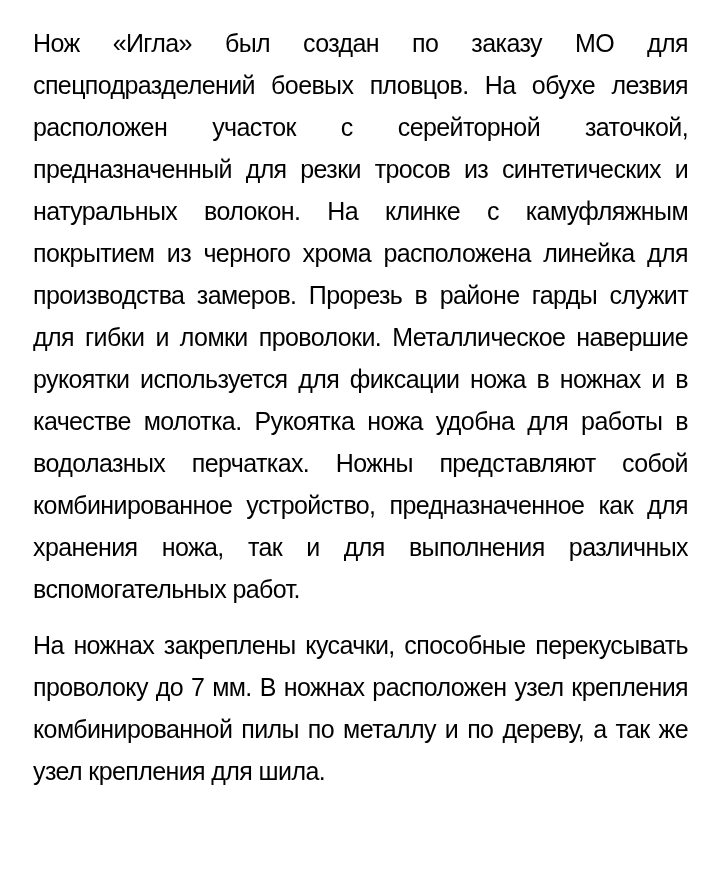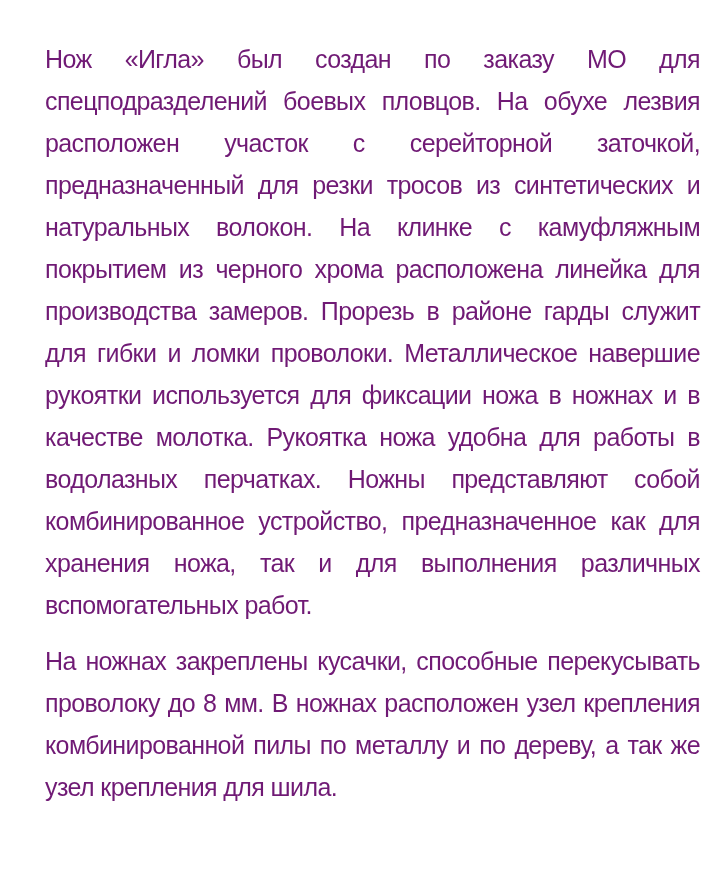"Нож «Игла» был создан по" .article { color: #701a75 -> #000000; margin-left: 12px -> none; top: 38px -> 22px }
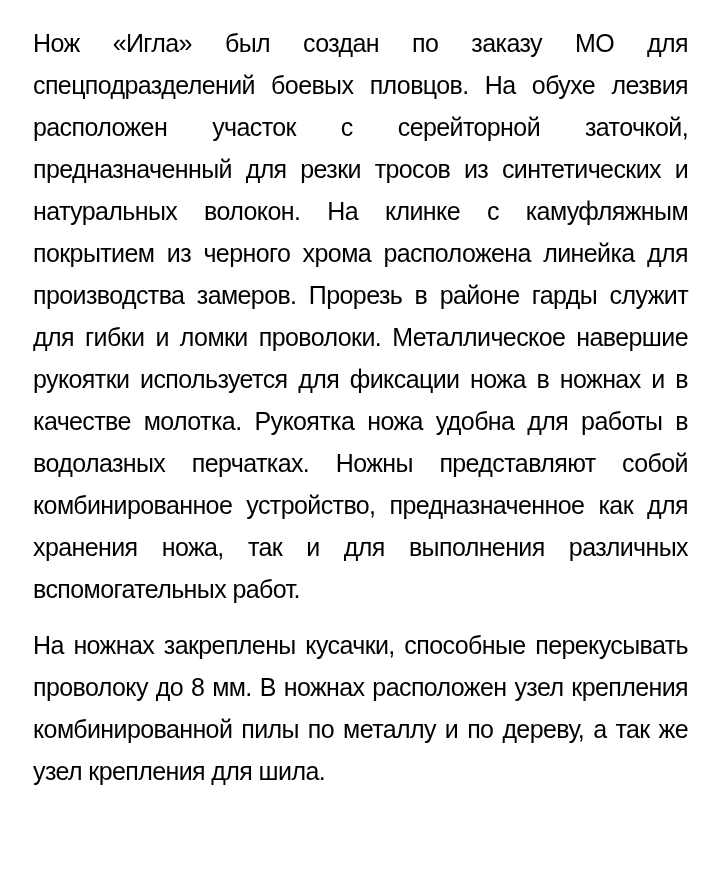"На ножнах закреплены кусачки, способные" p { text: 8 -> 7 }
